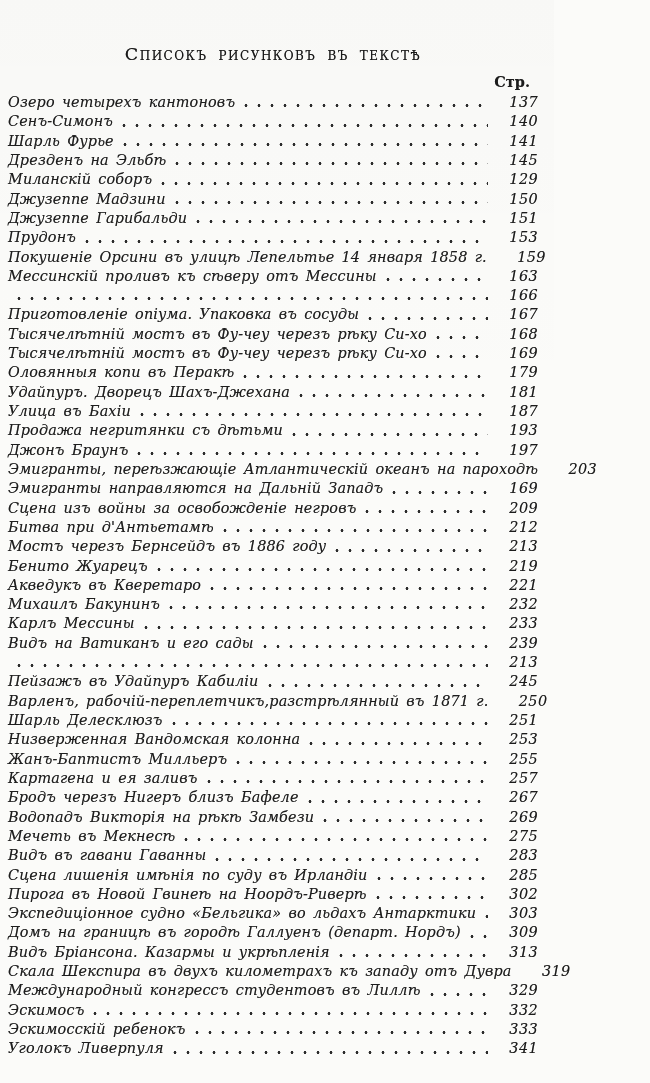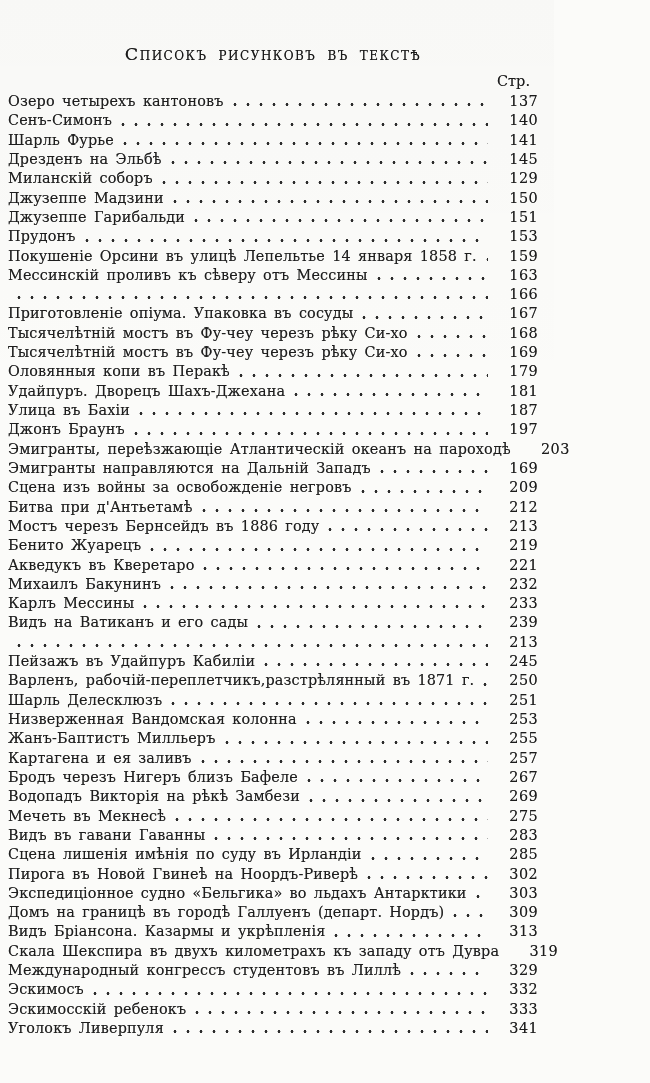"Стр." .col-header { font-weight: none -> bold }
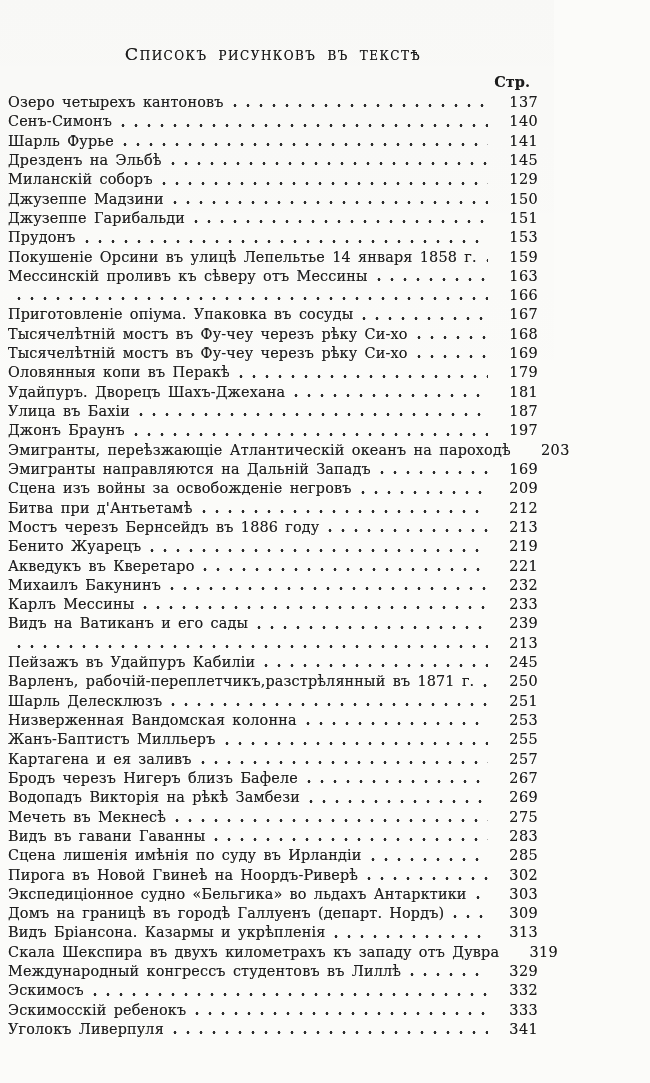"Озеро четырехъ кантоновъ" .row { font-style: none -> italic }
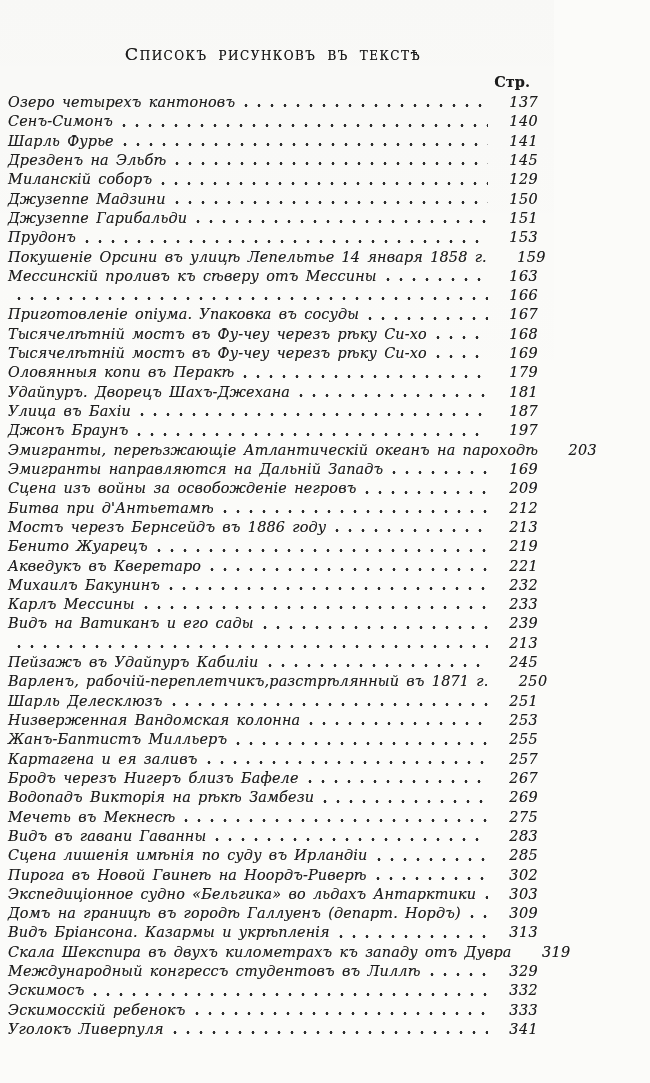"Продажа негритянки съ дѣтьми" div.row { html: none -> <div> <span>Продажа негритянки съ дѣтьми</span> <span></span> <span>193</span> </div> }
